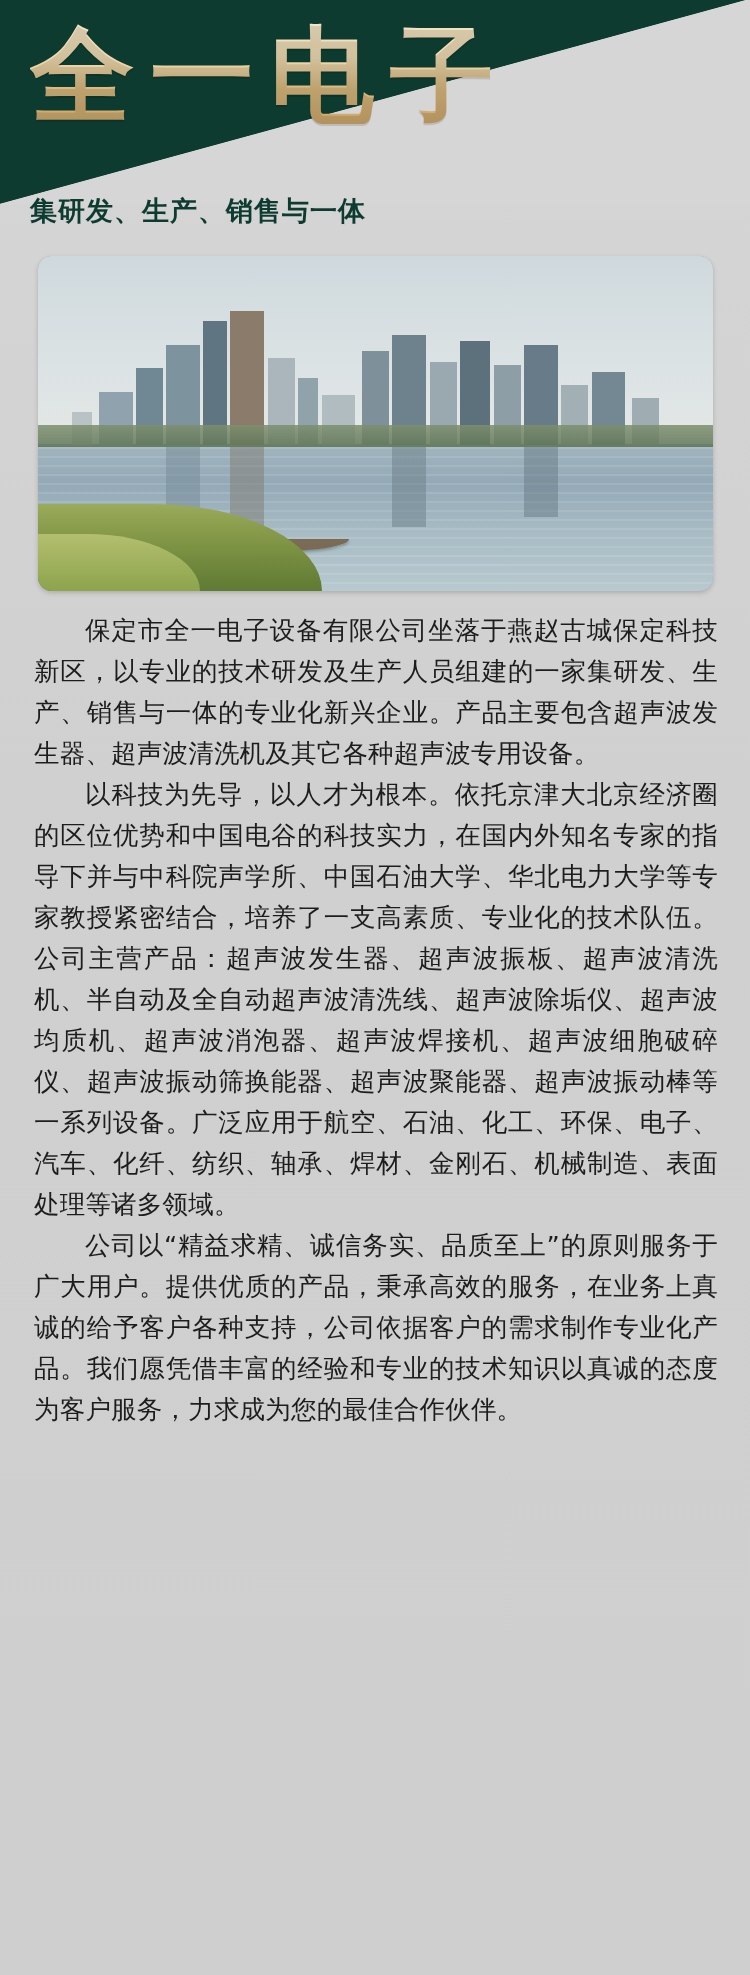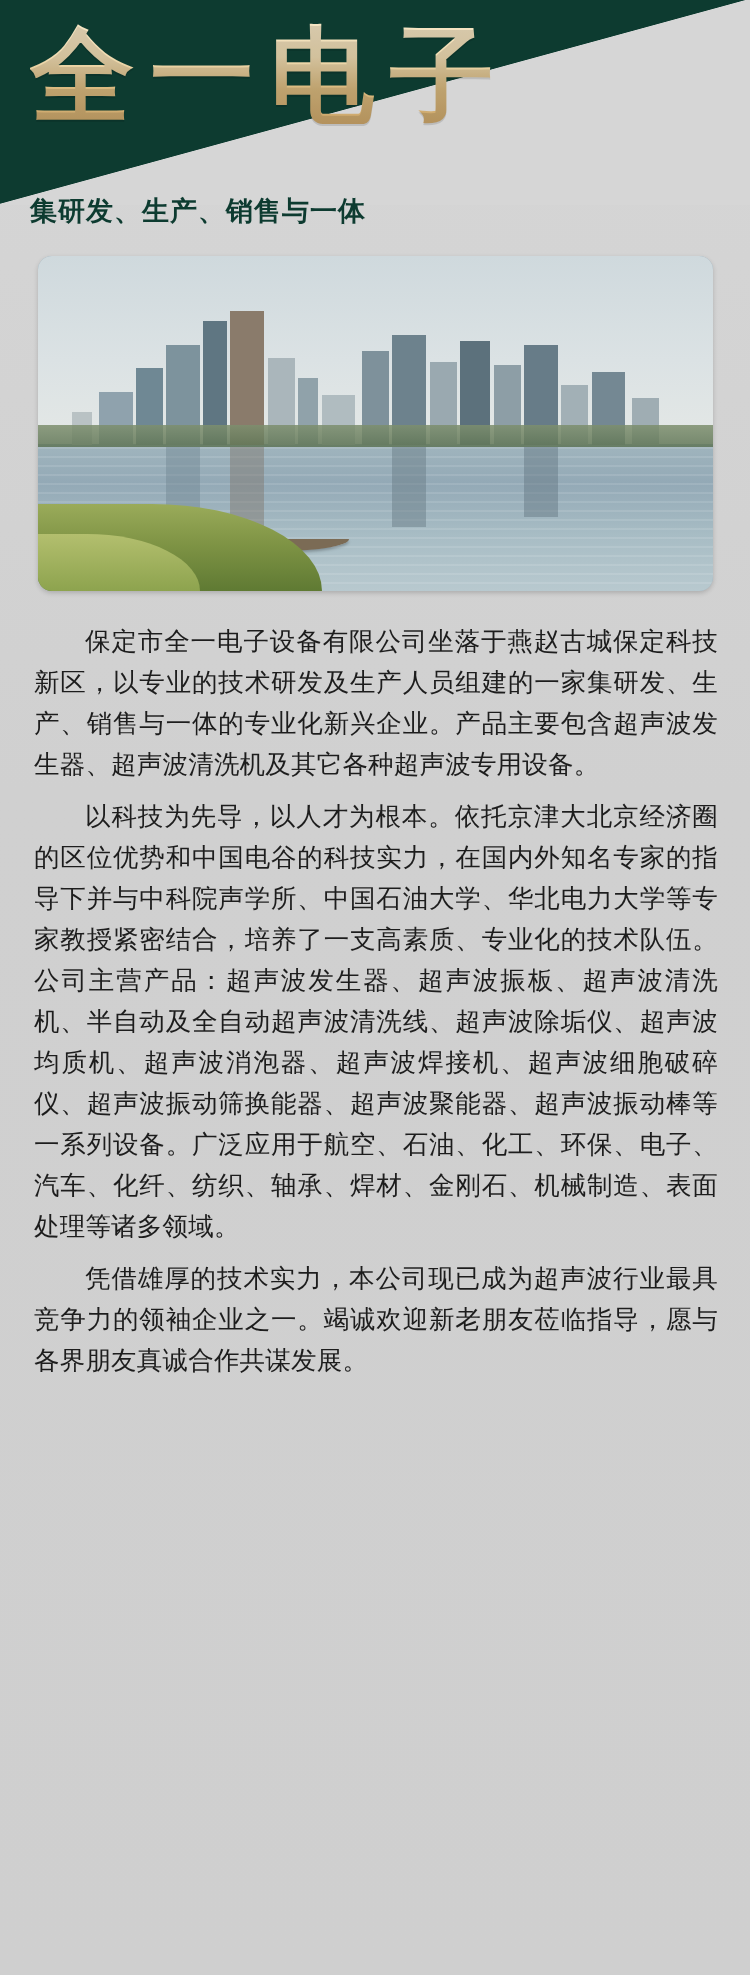"保定市全一电子设备有限公司坐落于燕赵古城保定科技新区，以专业的技术研发及生产人员" .content p { margin: 11px 0 0 0 -> 0 0 0 0 }
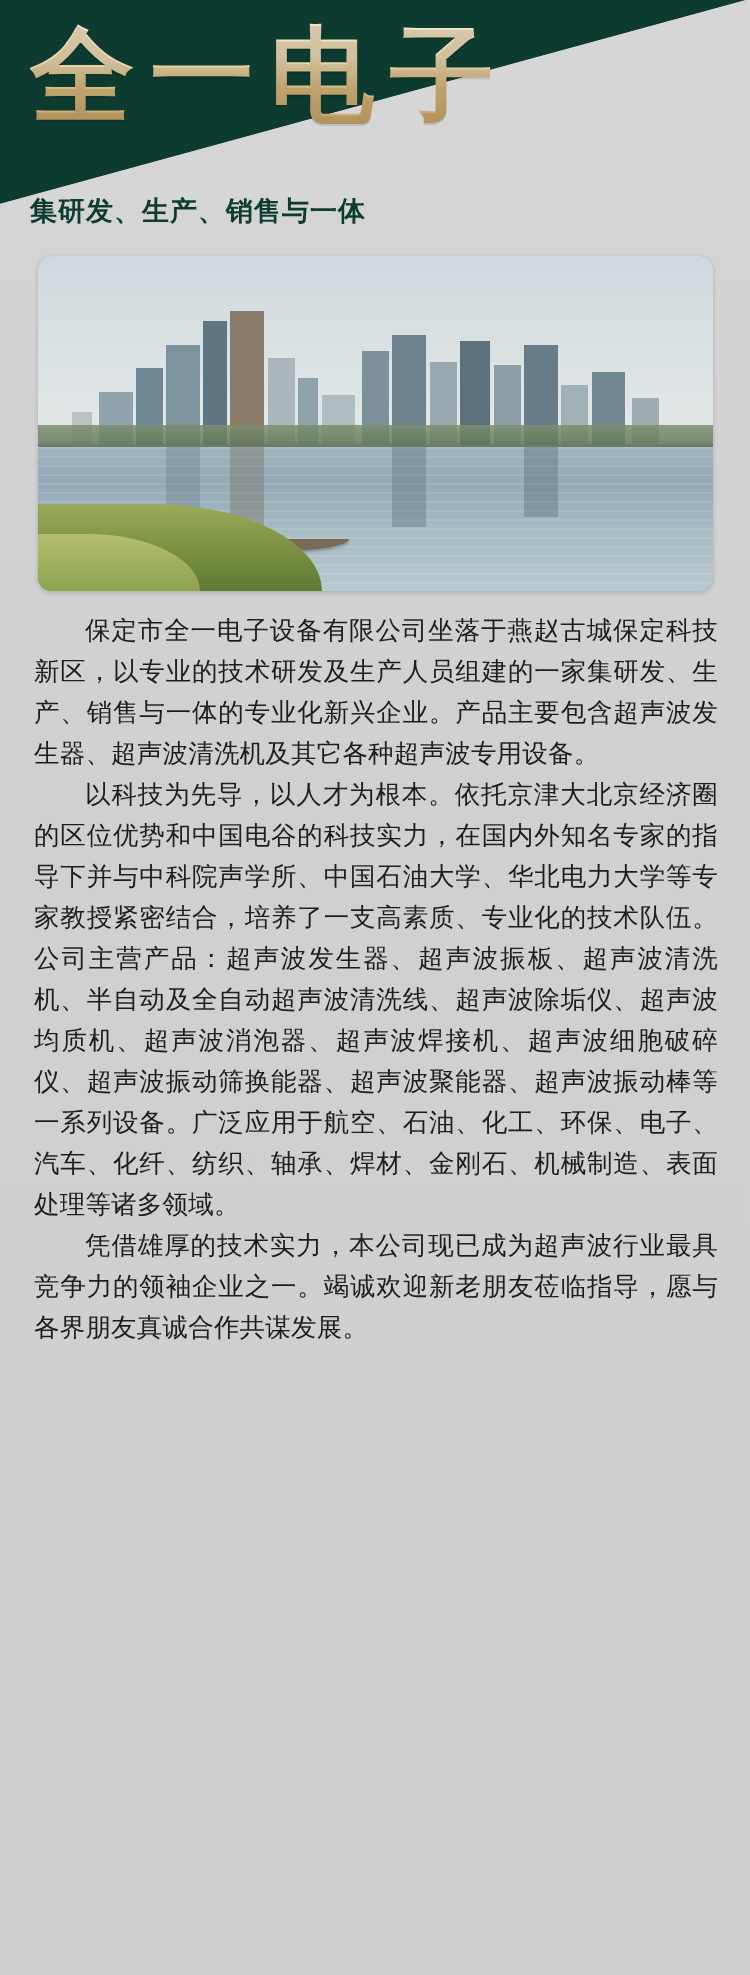"公司以“精益求精、诚信务实、品质至上”的原则服务于广大用户。提供优质的产品，秉承" p { html: none -> <p>公司以“精益求精、诚信务实、品质至上”的原则服务于广大用户。提供优质的产品，秉承高效的服务，在业务上真诚的给予客户各种支持，公司依据客户的需求制作专业化产品。我们愿凭借丰富的经验和专业的技术知识以真诚的态度为客户服务，力求成为您的最佳合作伙伴。</p> }
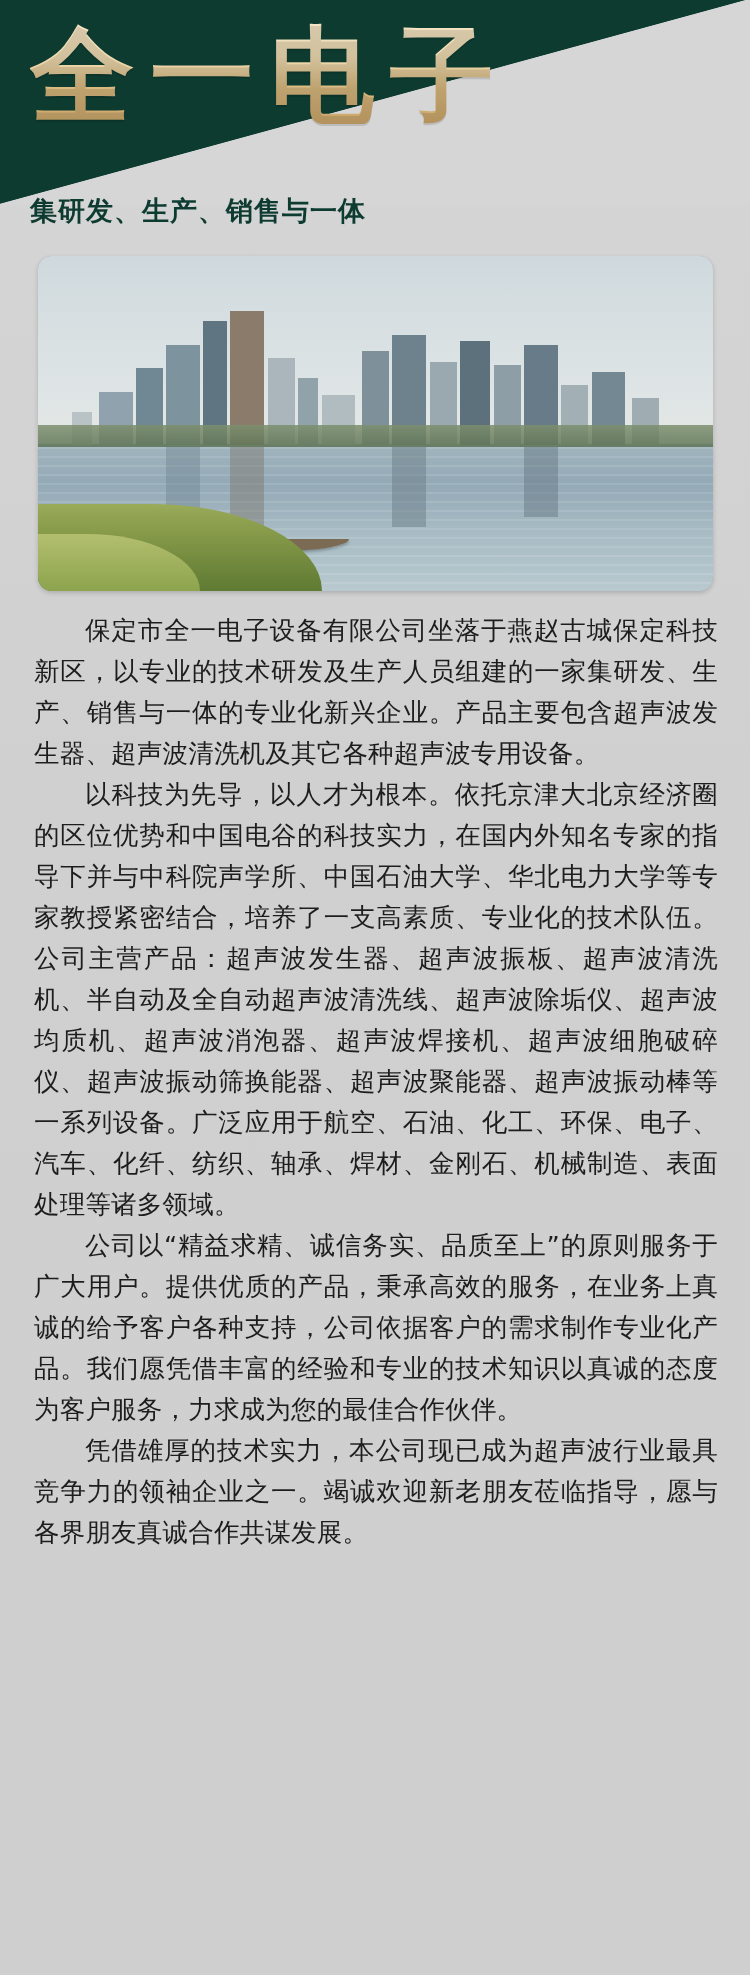"凭借雄厚的技术实力，本公司现已成为超声波行业最具竞争力的领袖企业之一。竭诚欢迎新" p { html: <p>凭借雄厚的技术实力，本公司现已成为超声波行业最具竞争力的领袖企业之一。竭诚欢迎新老朋友莅临指导，愿与各界朋友真诚合作共谋发展。</p> -> none }
